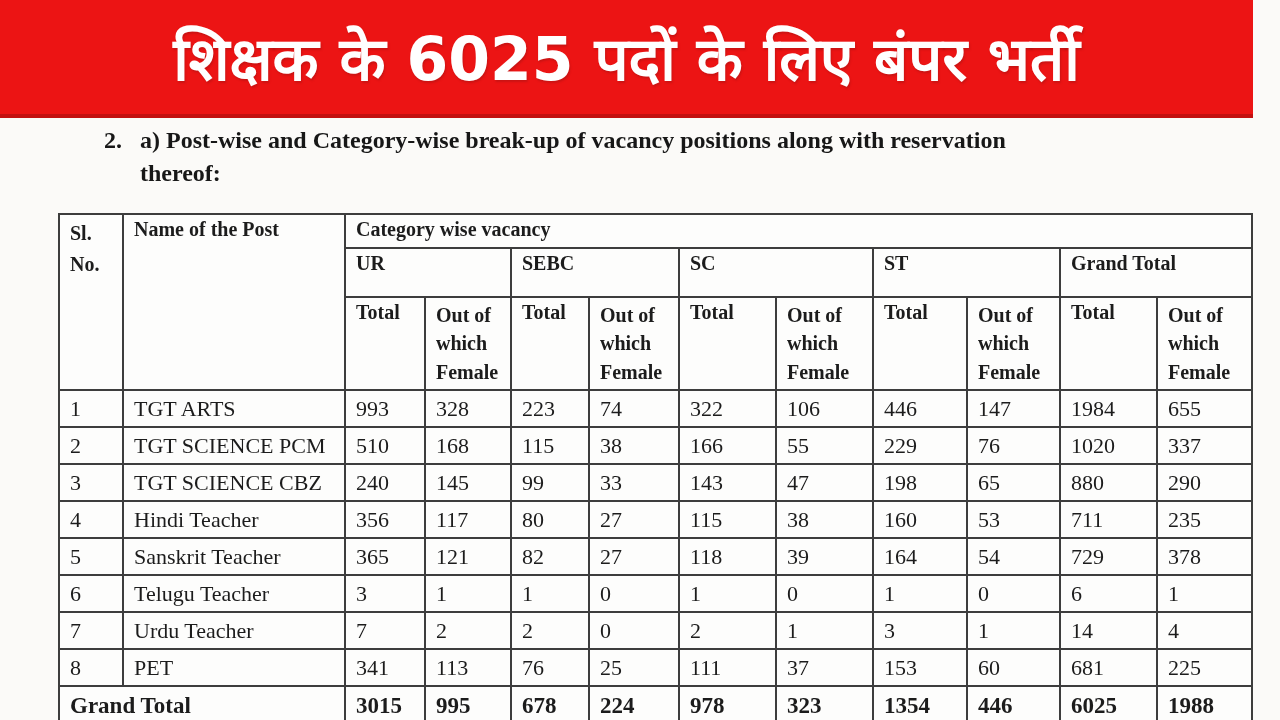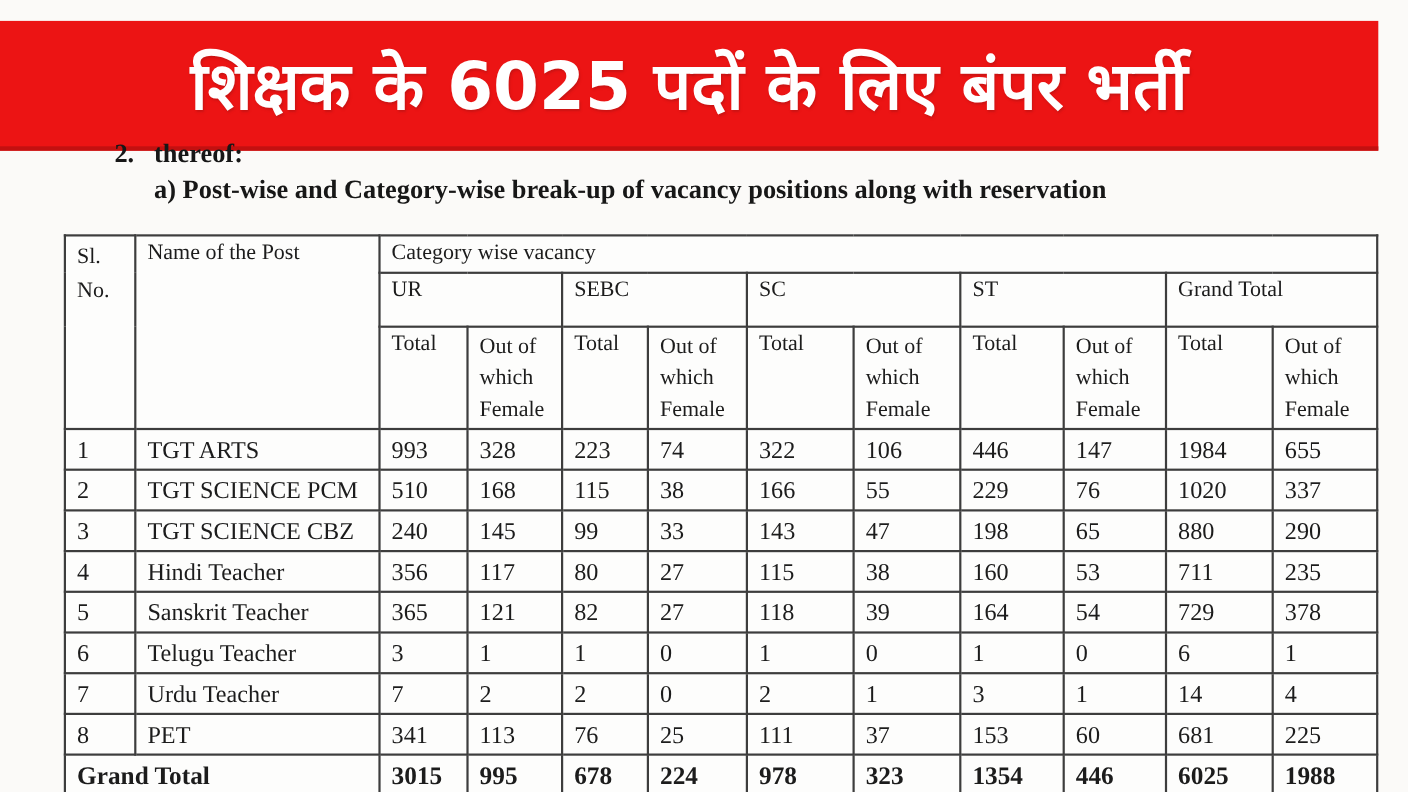"शिक्षक के 6025 पदों के" .banner { margin-top: 19px -> none }
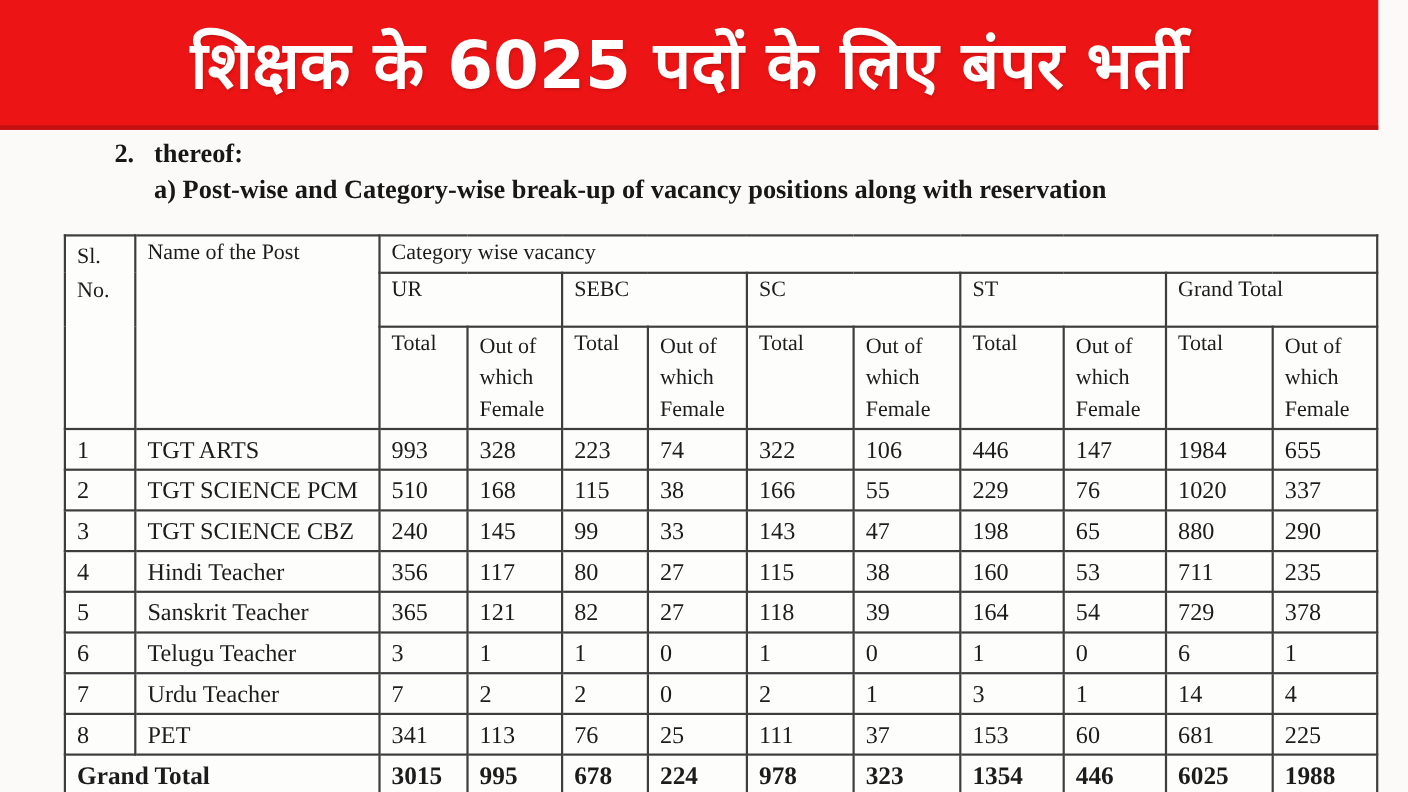"thereof:" div { order: before "a) Post-wise and Category-wise break-up" -> after "a) Post-wise and Category-wise break-up" }
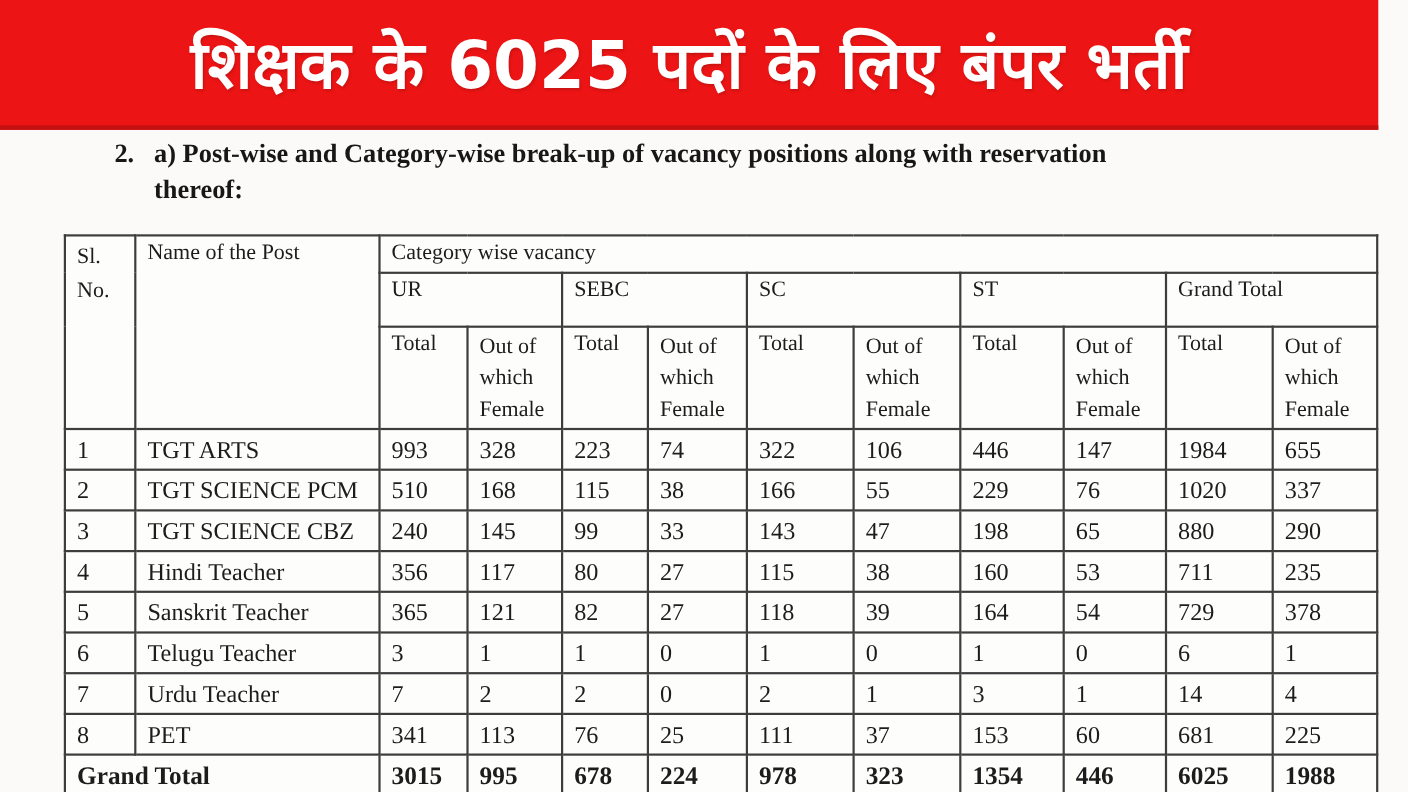"Sl." .vacancy-table th { font-weight: normal -> bold }
